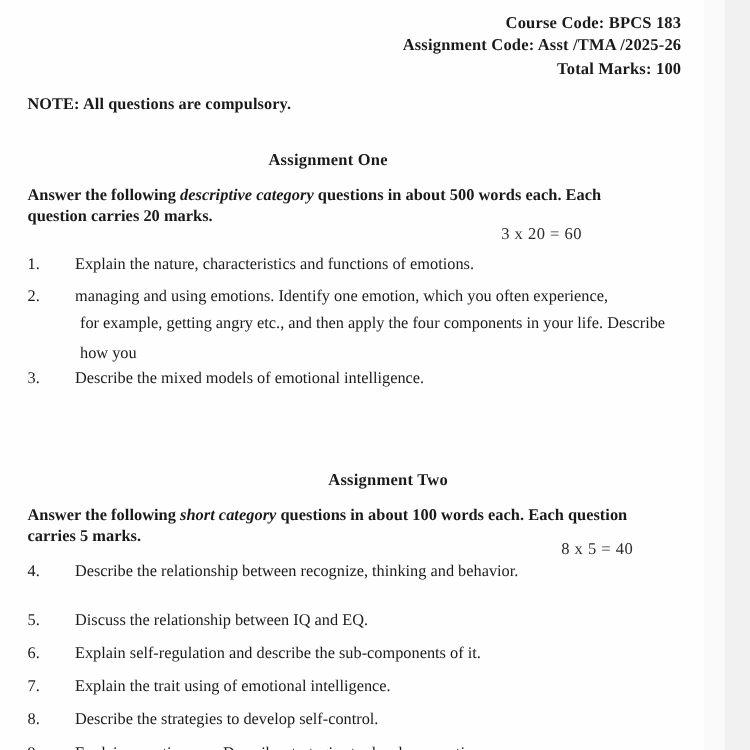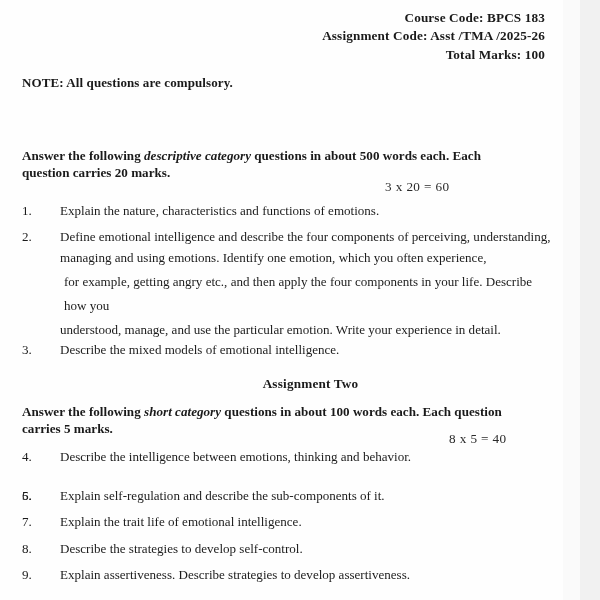"Assignment One" div.section-heading { html: none -> <div>Assignment One</div> }
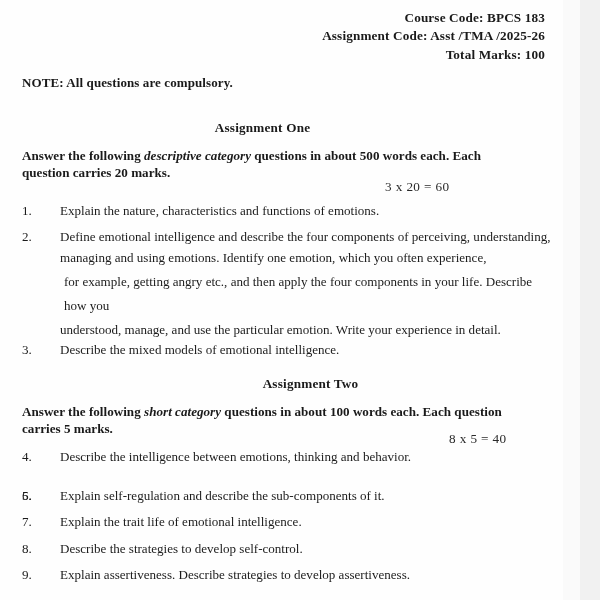"3 x 20 = 60" #marks-one { left: 385px -> 401px }
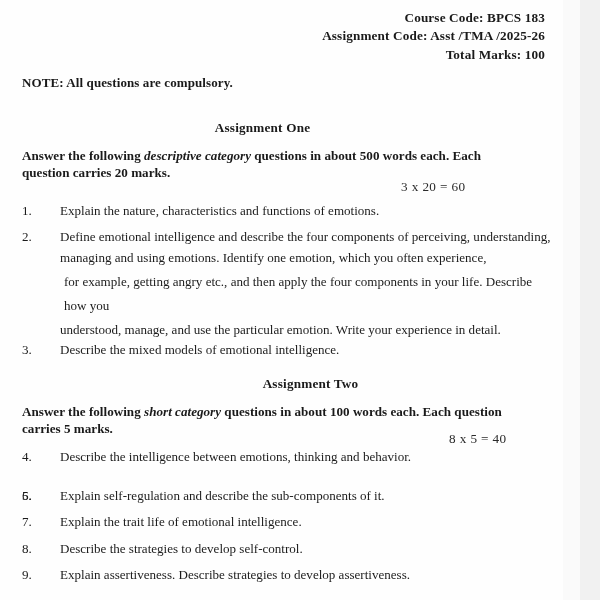"Define emotional intelligence and" span.ln { html: <span>Define emotional intelligence and describe the four components of perceiving, understanding,</span> -> none }
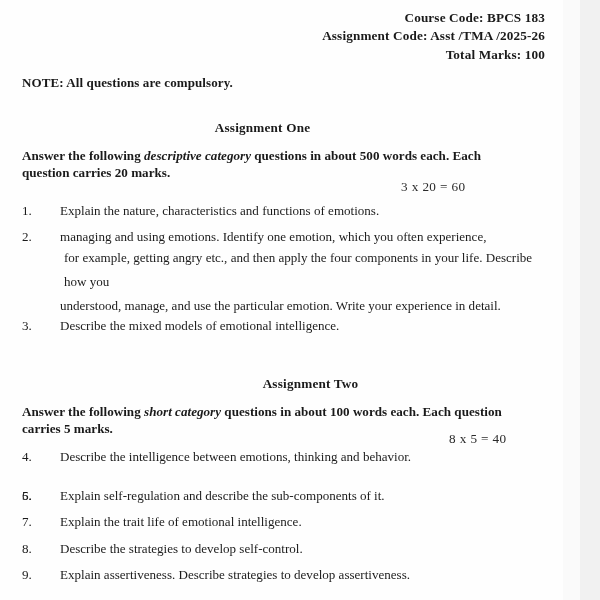"understood, manage, and use the" span.ln { html: <span>understood, manage, and use the particular emotion. Write your experience in detail.</span> -> none }
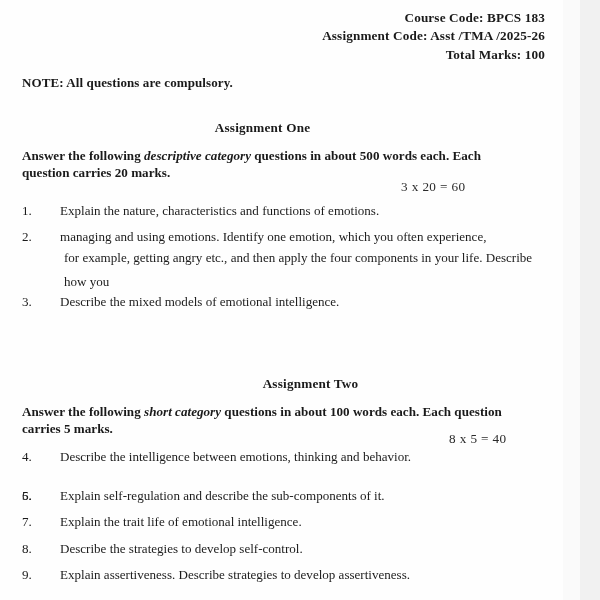"Describe the intelligence between" span.ln { text: intelligence between emotions -> relationship between recognize }
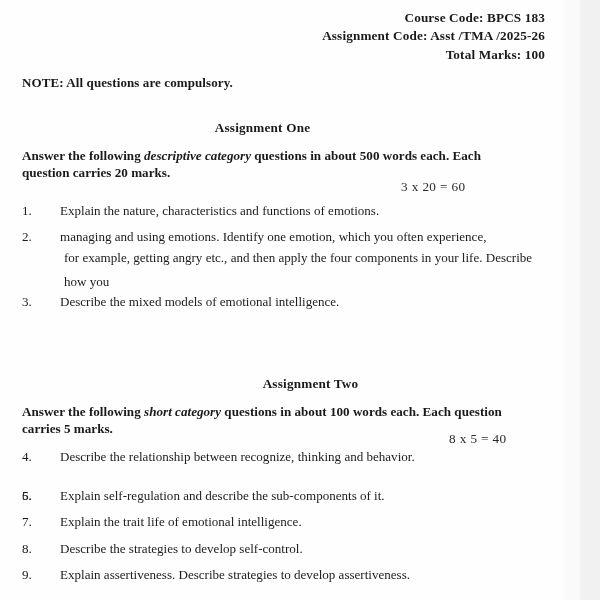"Discuss the relationship between IQ" span.qtext { html: none -> <span> <span>Discuss the relationship between IQ and EQ.</span> </span> }
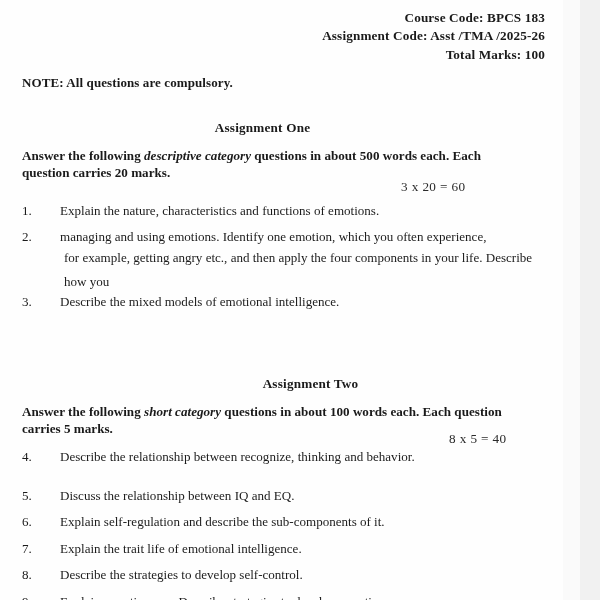"Explain the trait life of" span.ln { text: life -> using }
